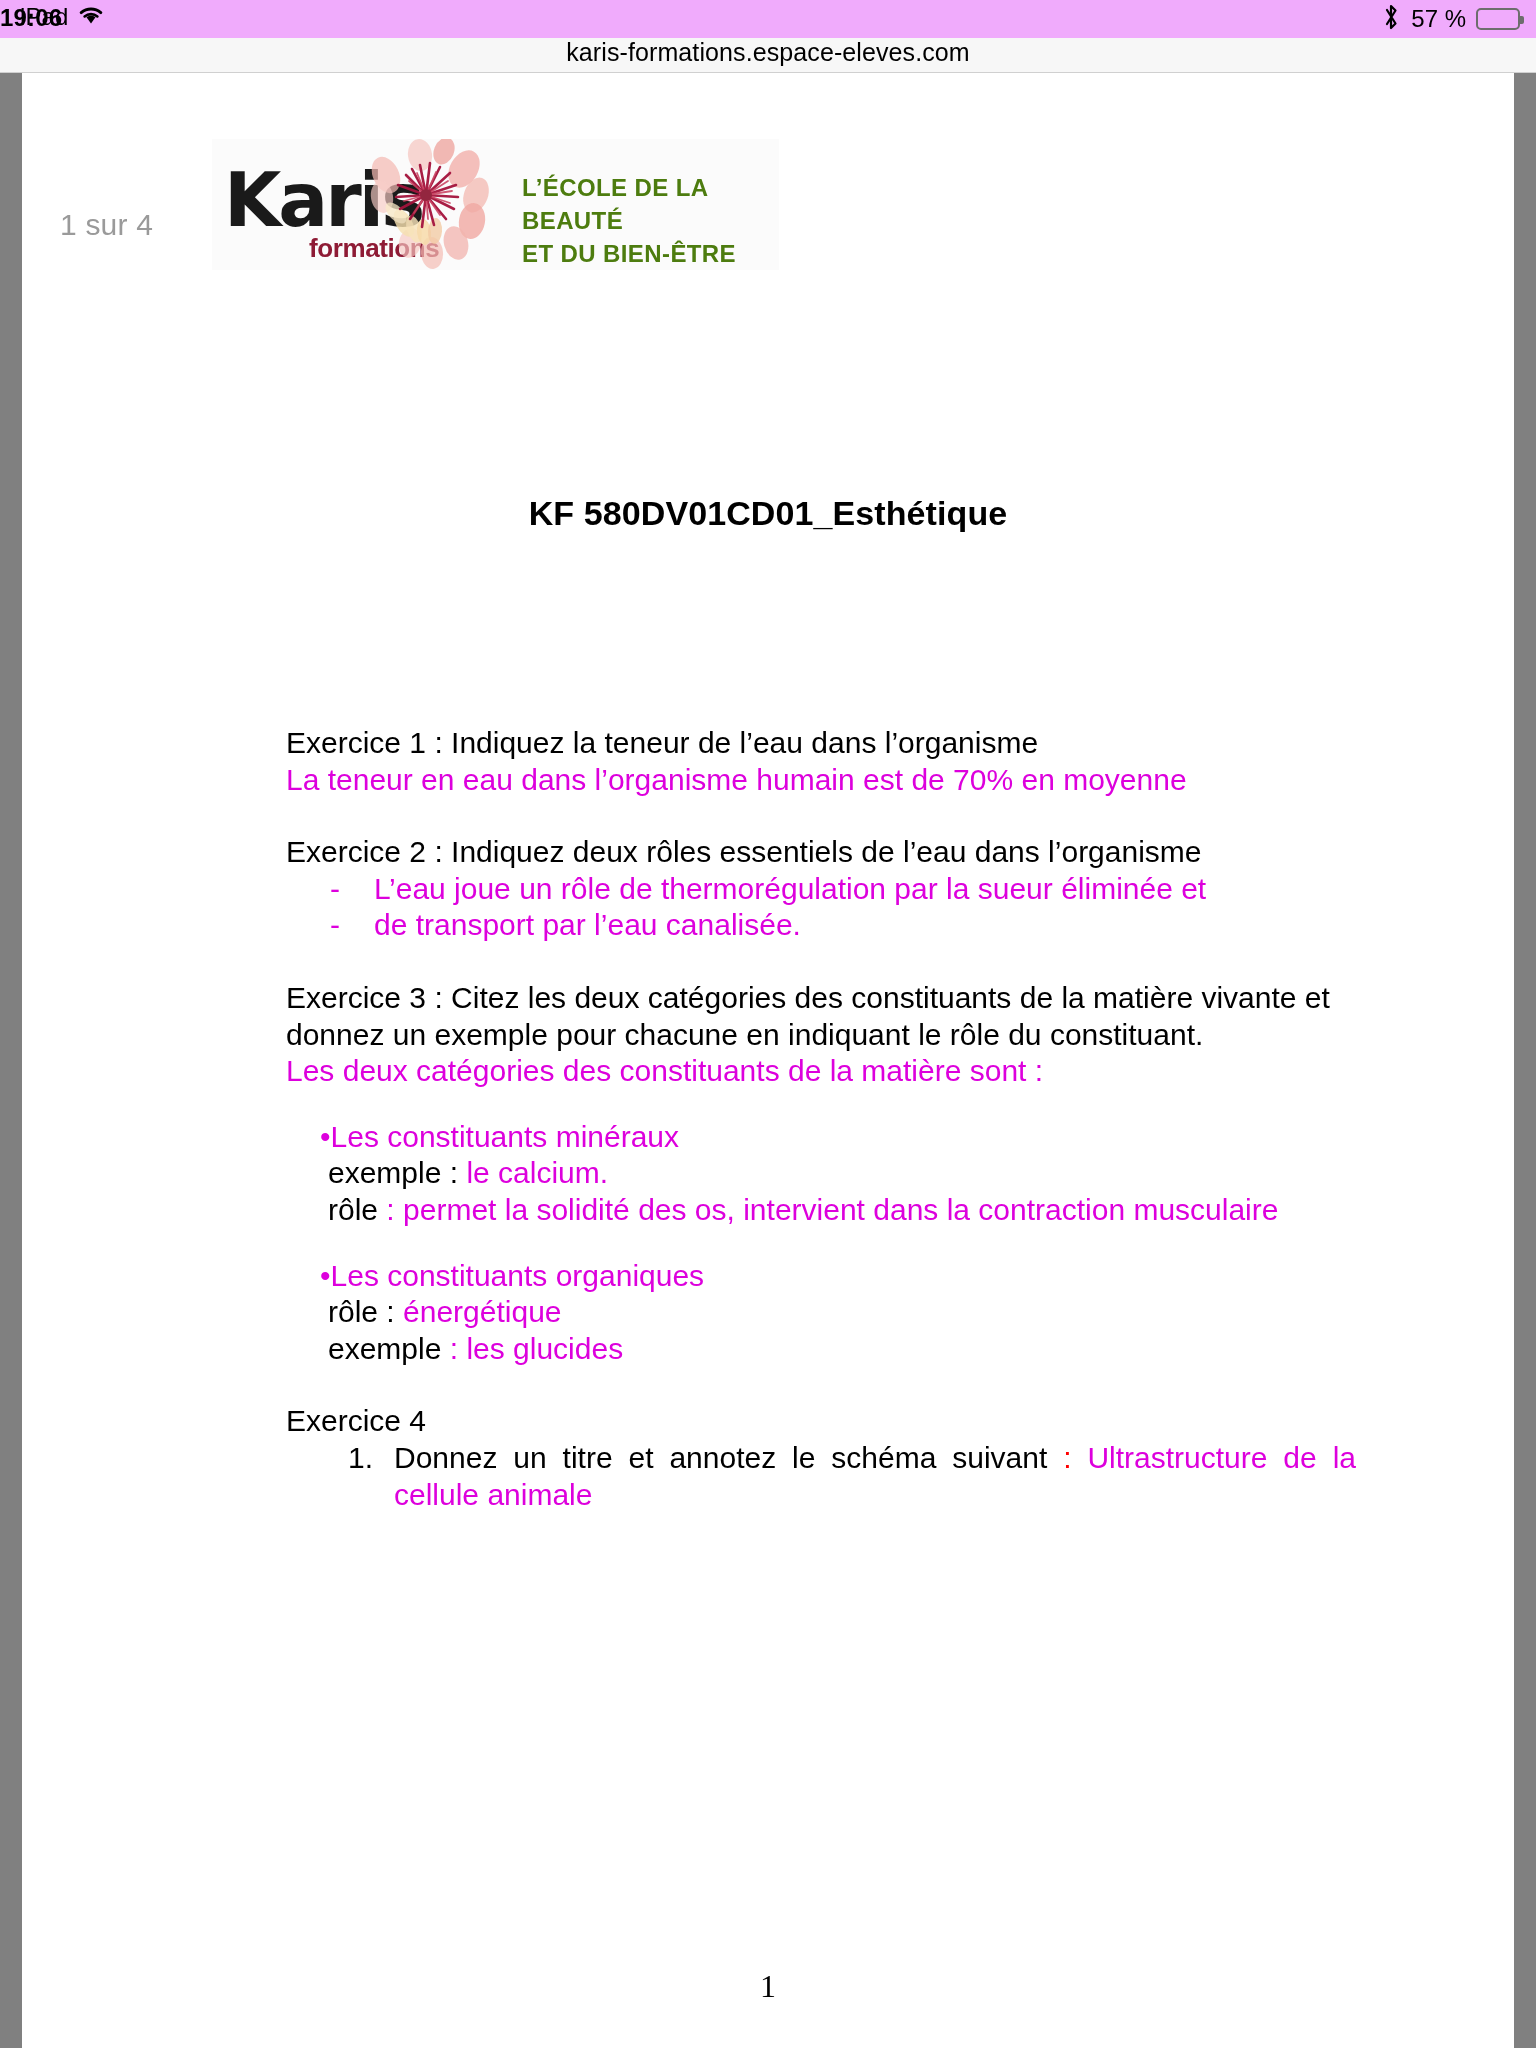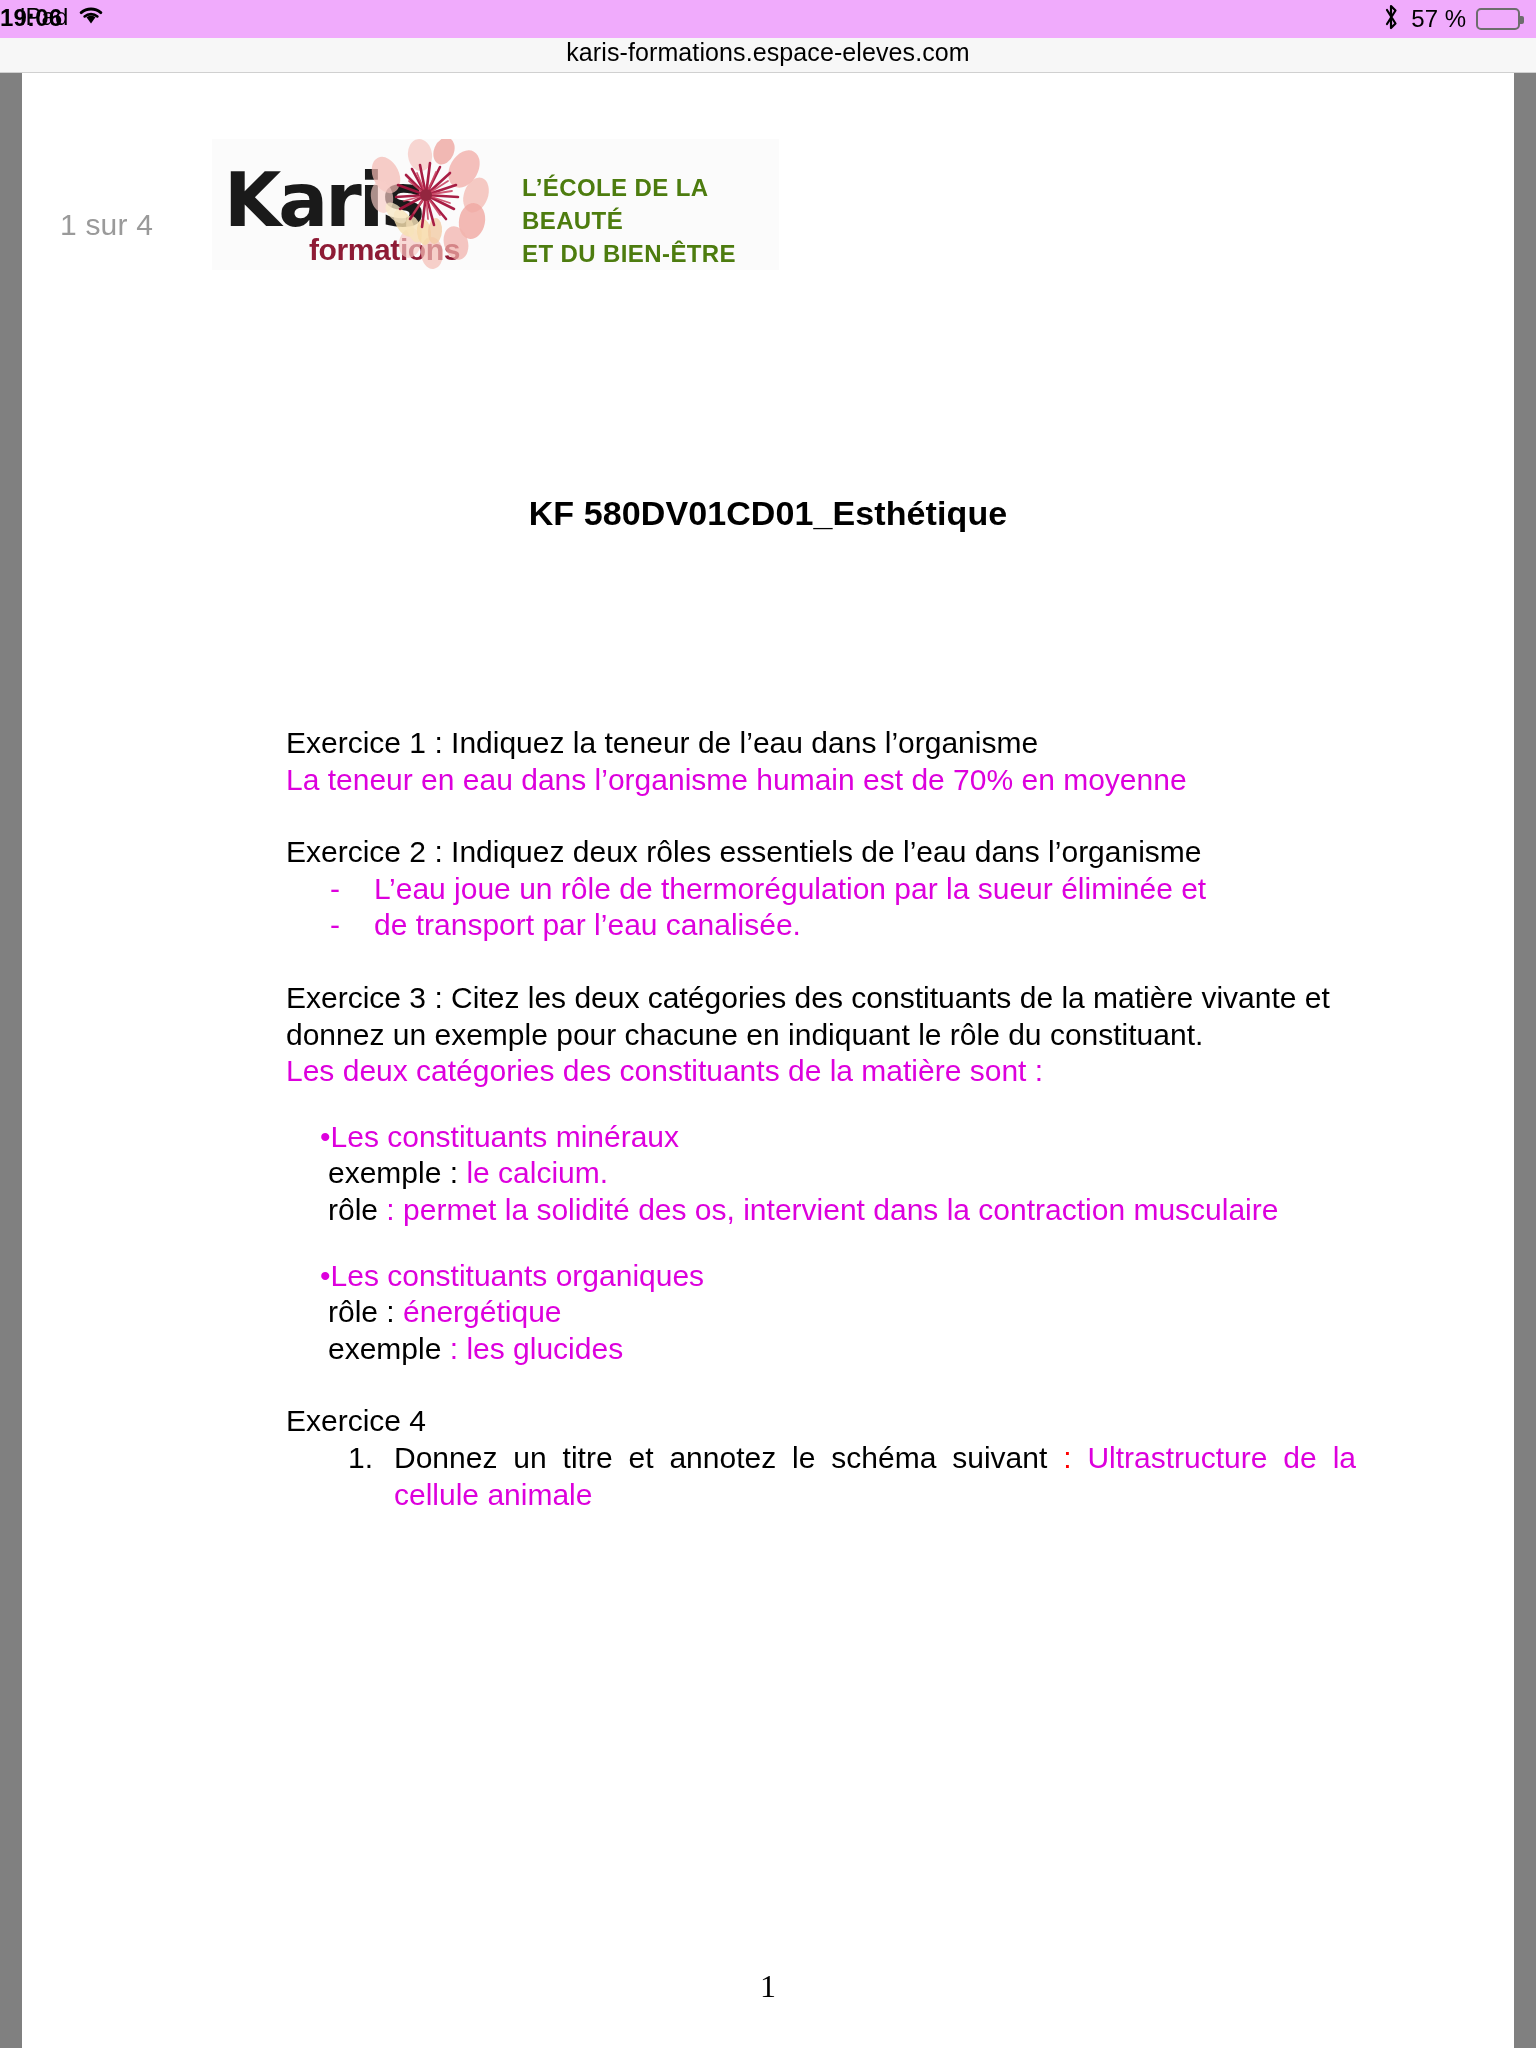"formations" .logo-formations { font-size: 30px -> 26px }
